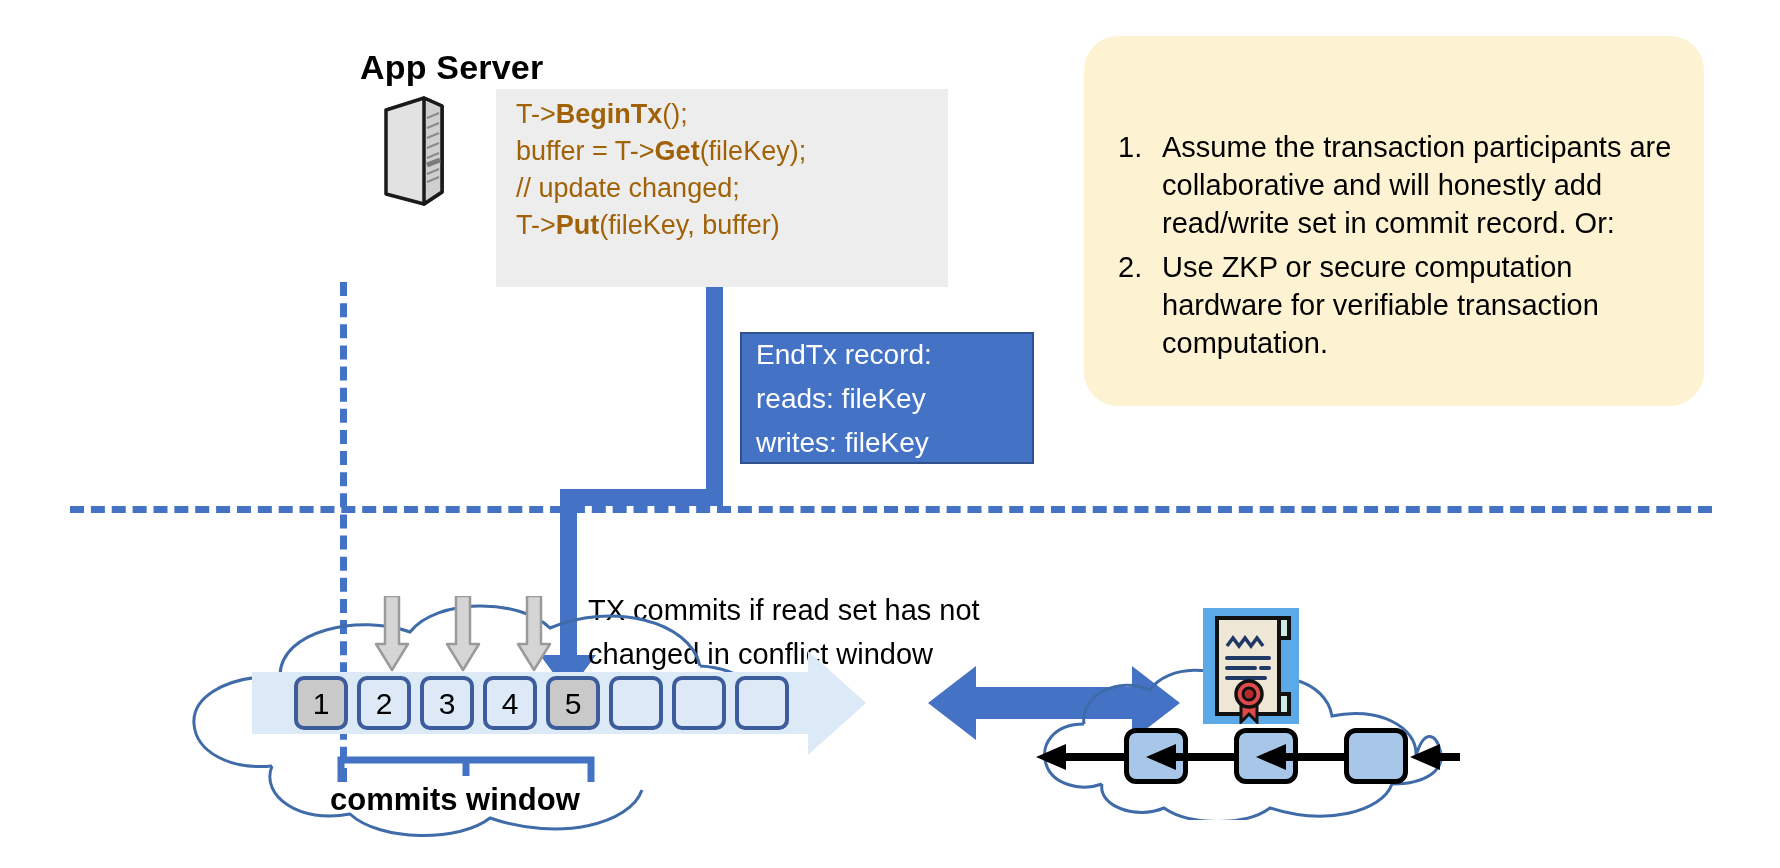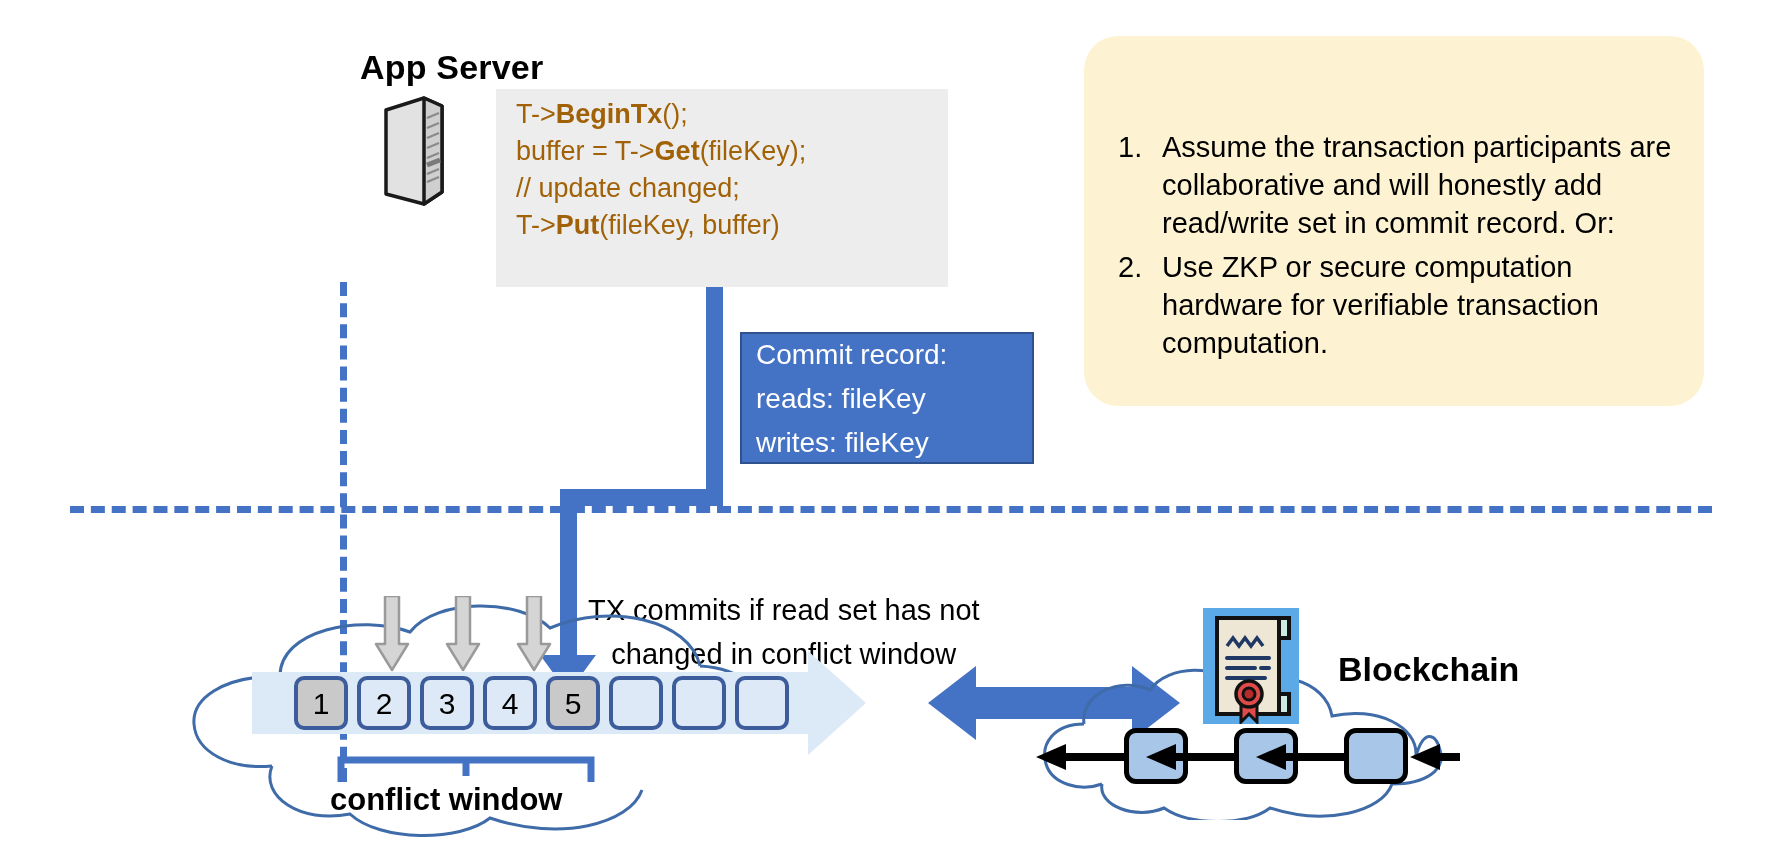"Commit record:" span { text: Commit -> EndTx }
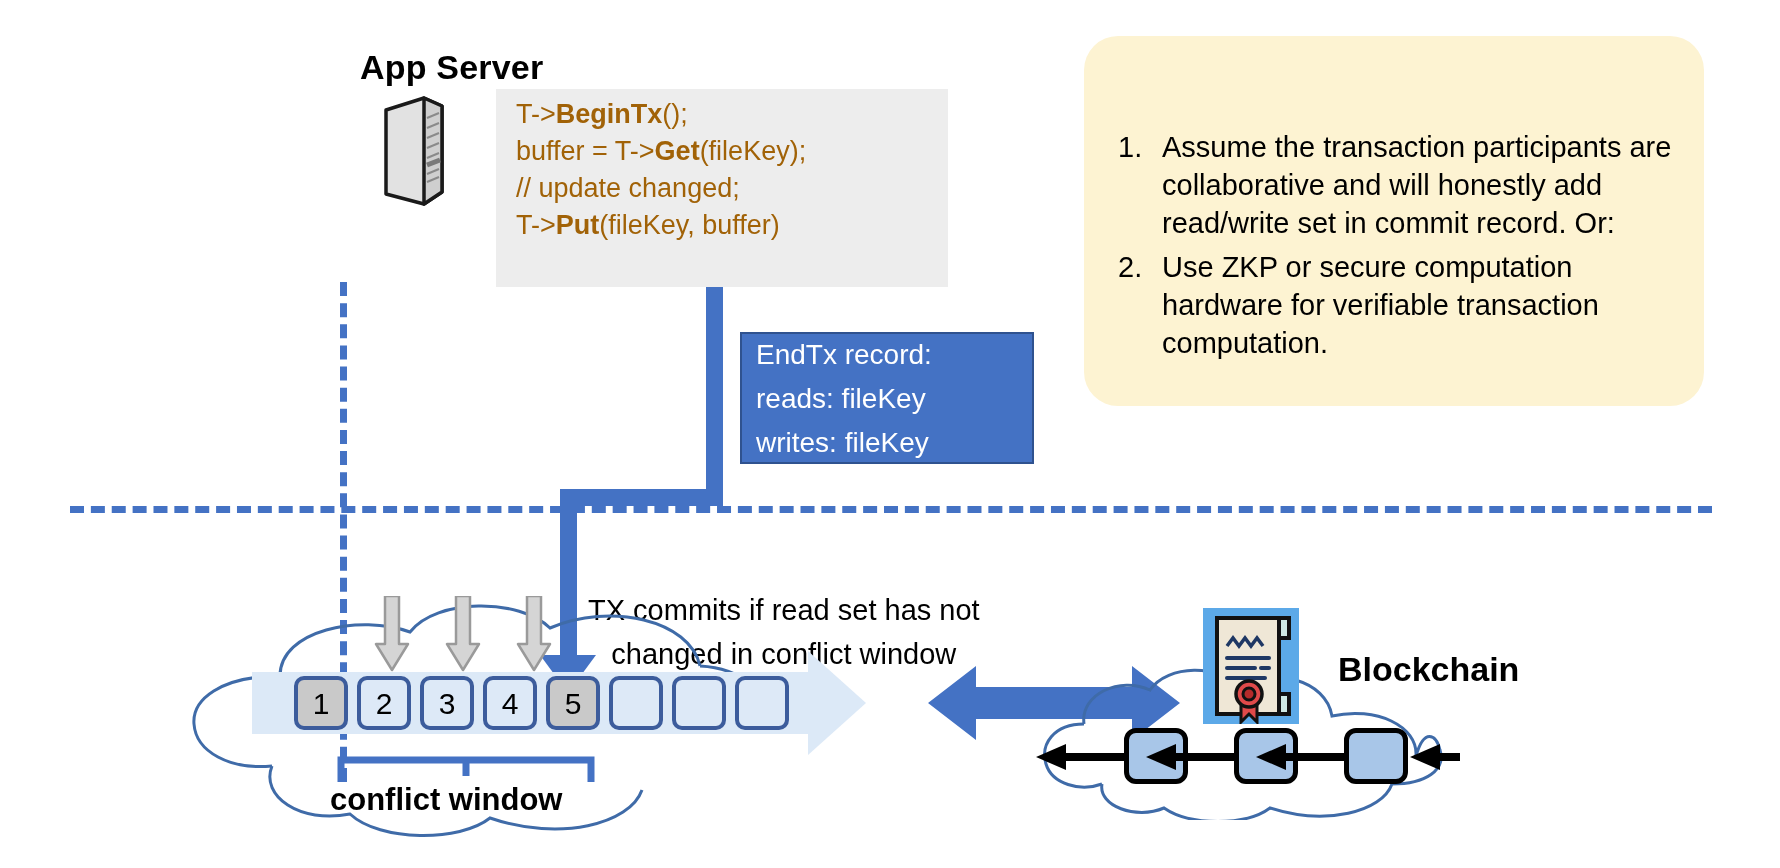"TX commits if read set" #tx-commit-label span { text-align: center -> none }
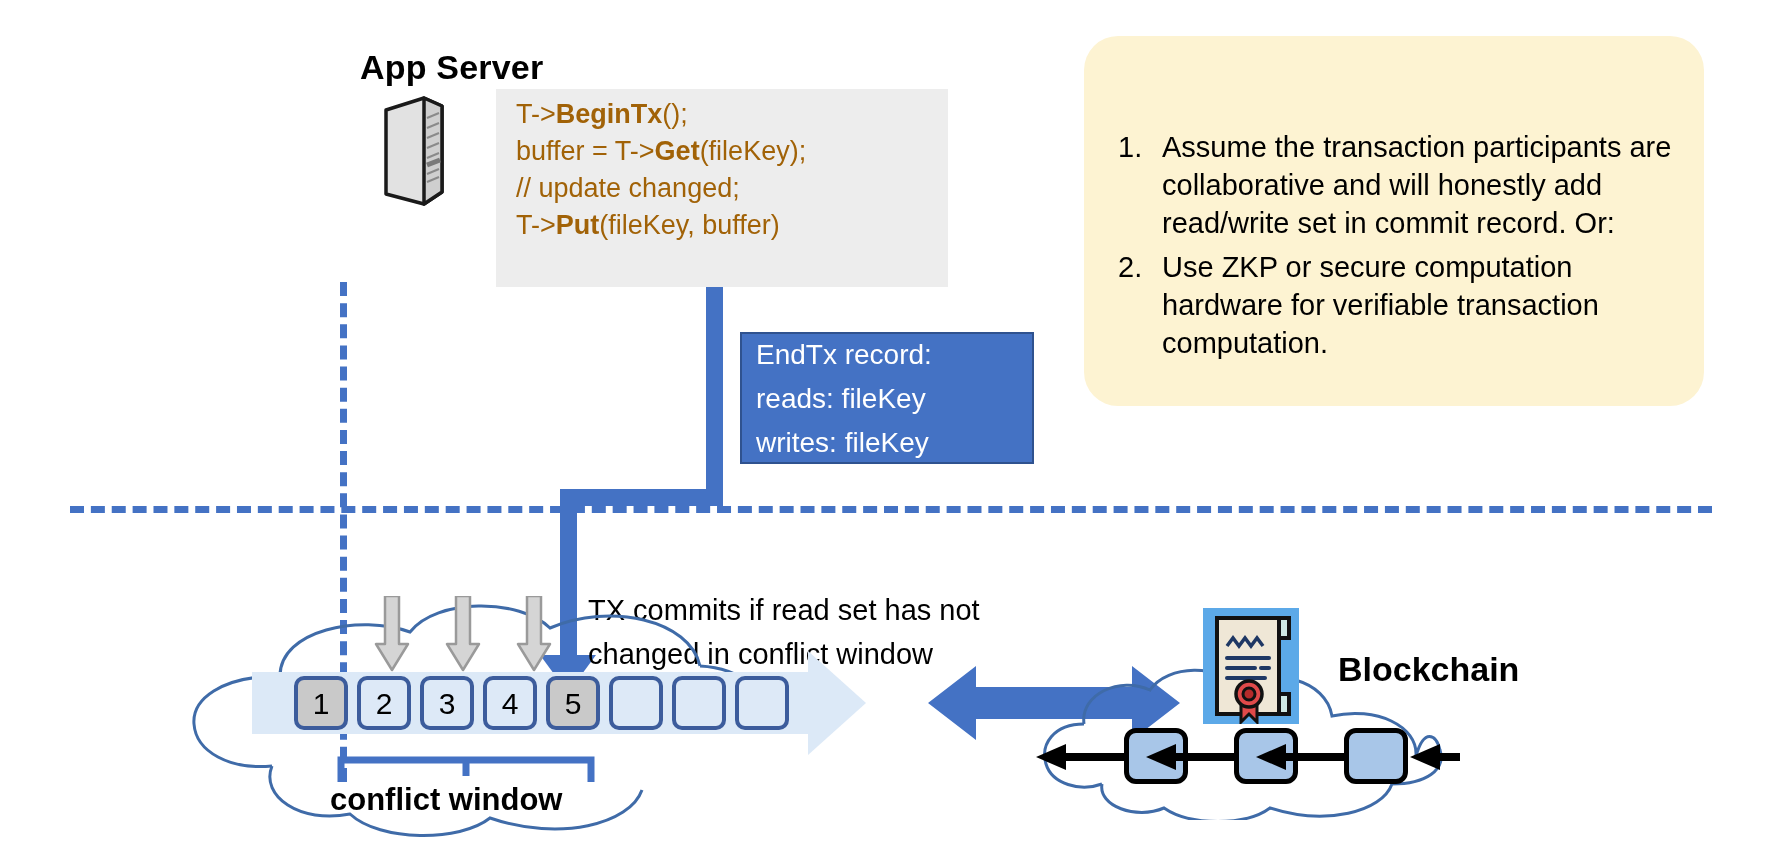"Blockchain" div.abs { html: <div>Blockchain</div> -> none }
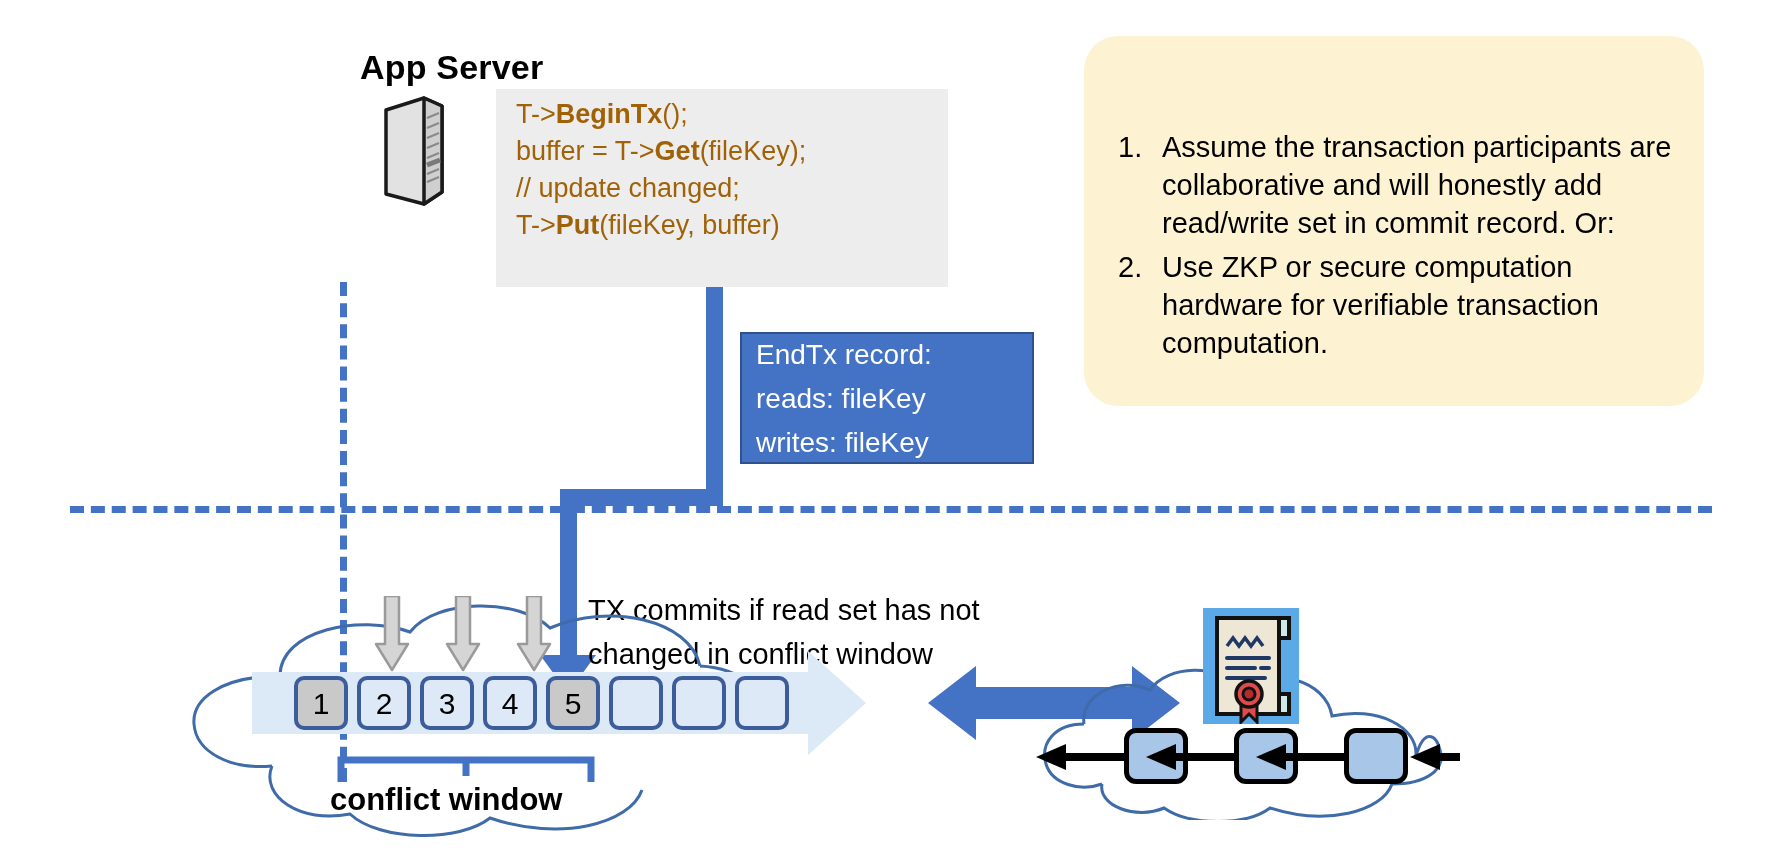"conflict window" div.abs { text: conflict -> commits }
